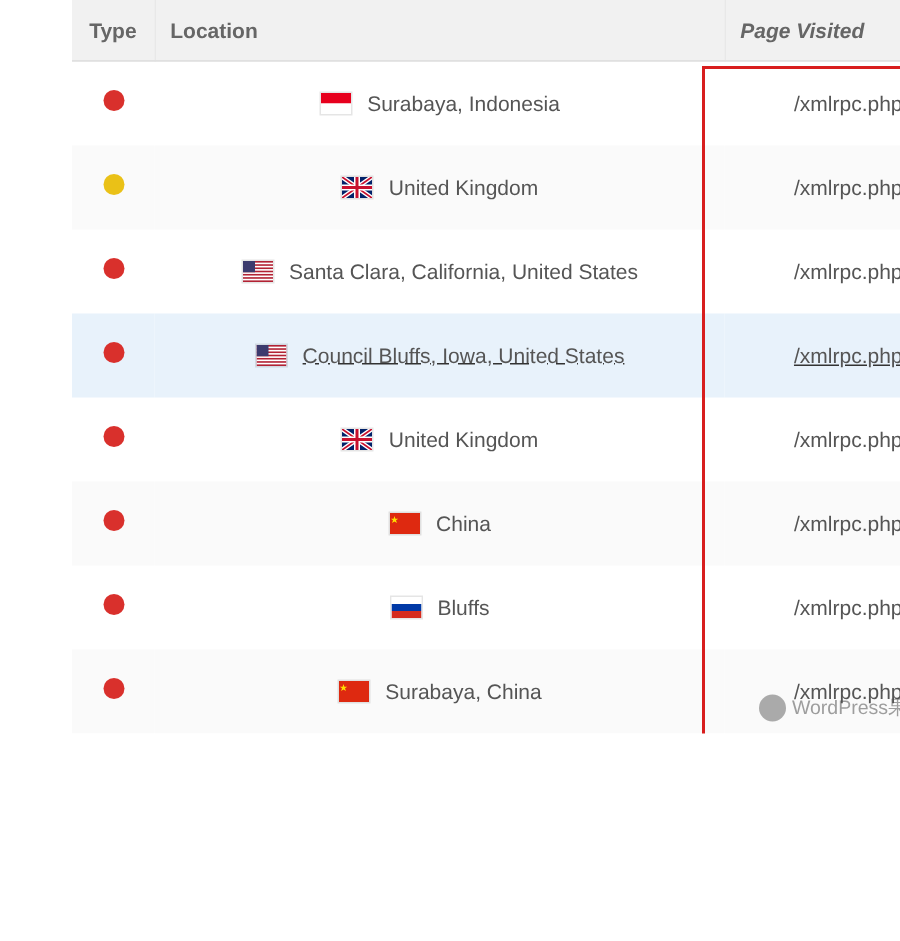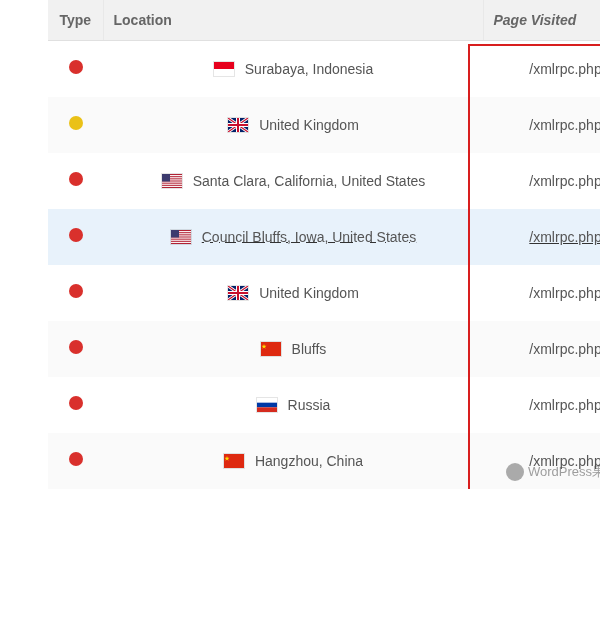"Bluffs" span.location-text { text: Bluffs -> China }
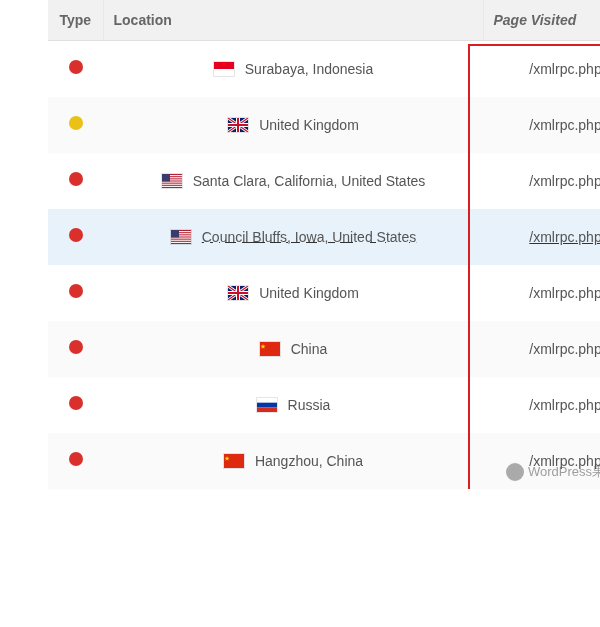"Russia" span.location-text { text: Russia -> Bluffs }
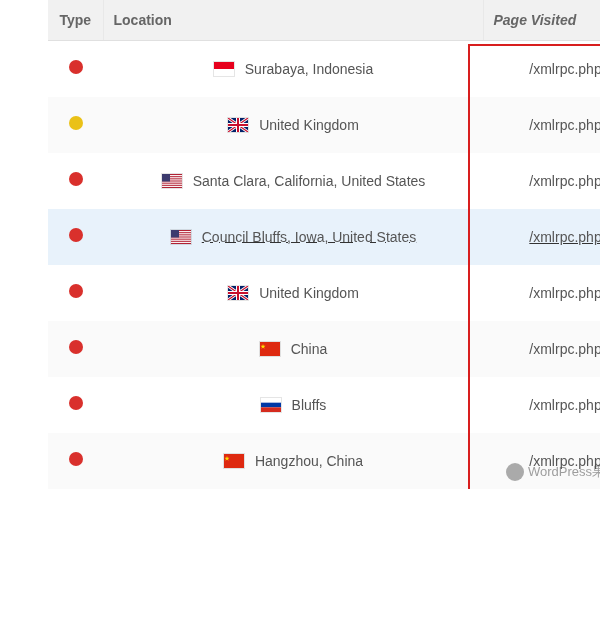"Hangzhou, China" span.location-text { text: Hangzhou -> Surabaya }
